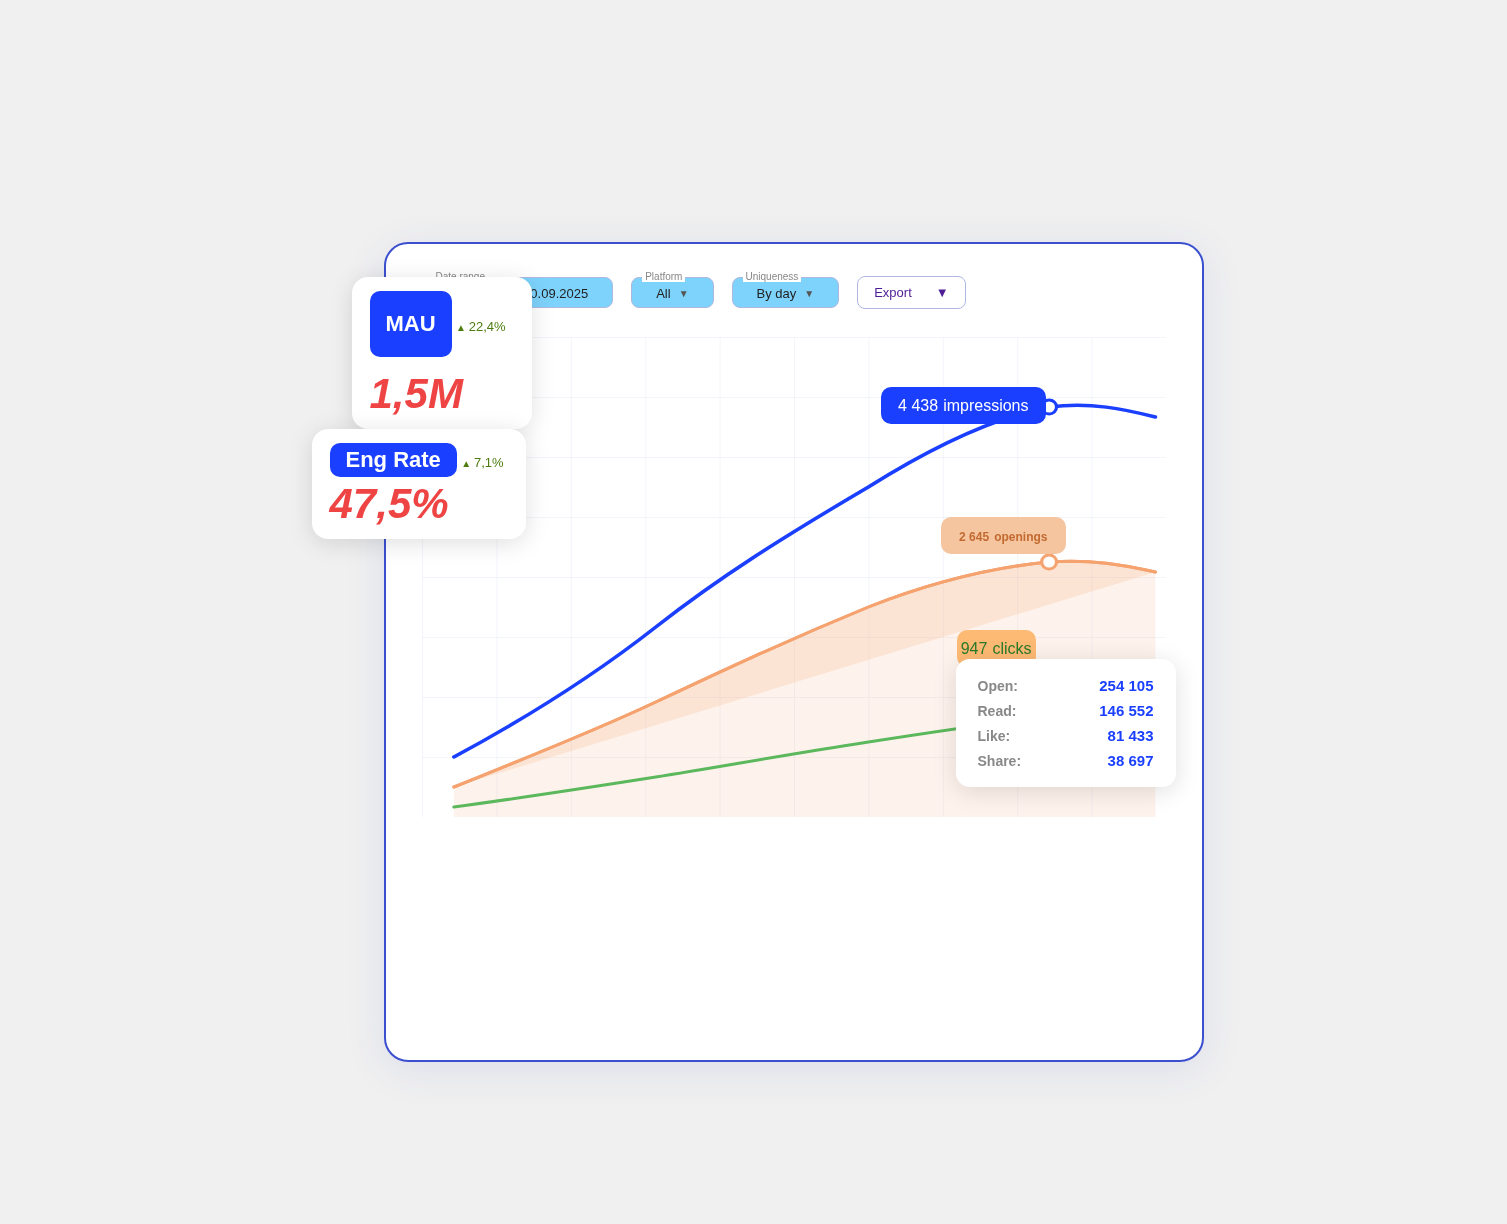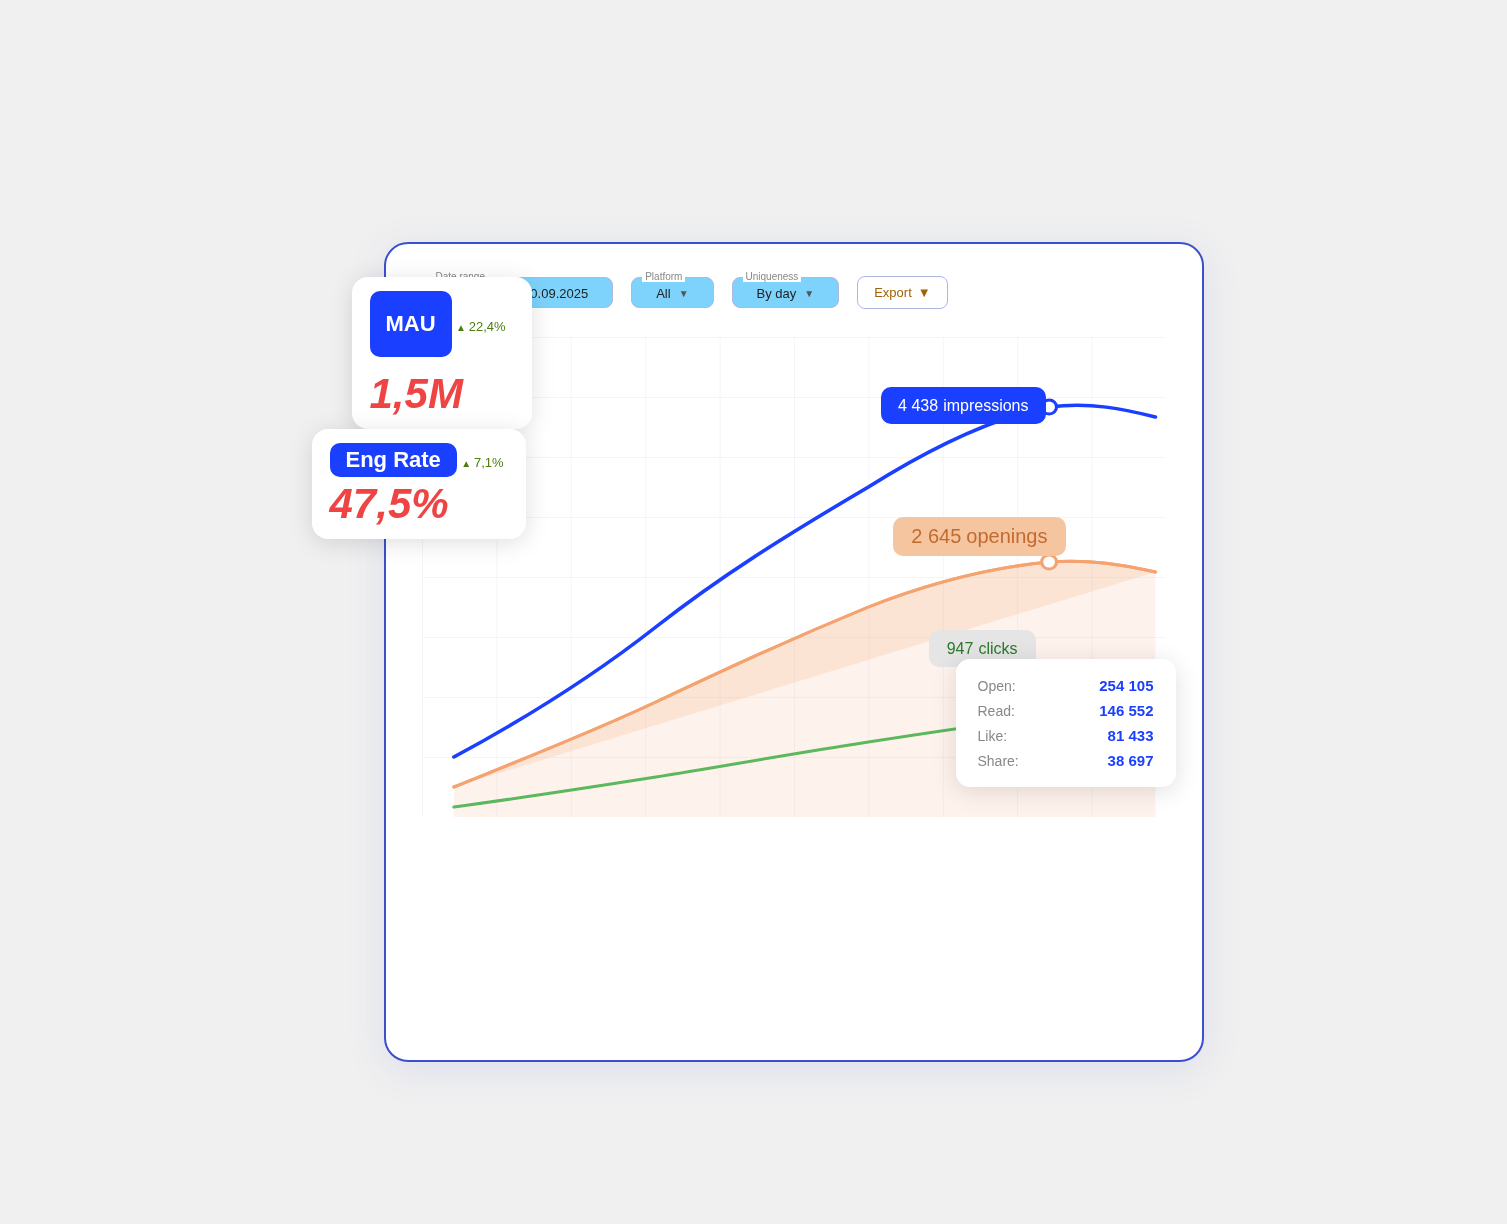"Export" .export-btn { color: #a16207 -> #4c1d95; gap: 6px -> 24px }
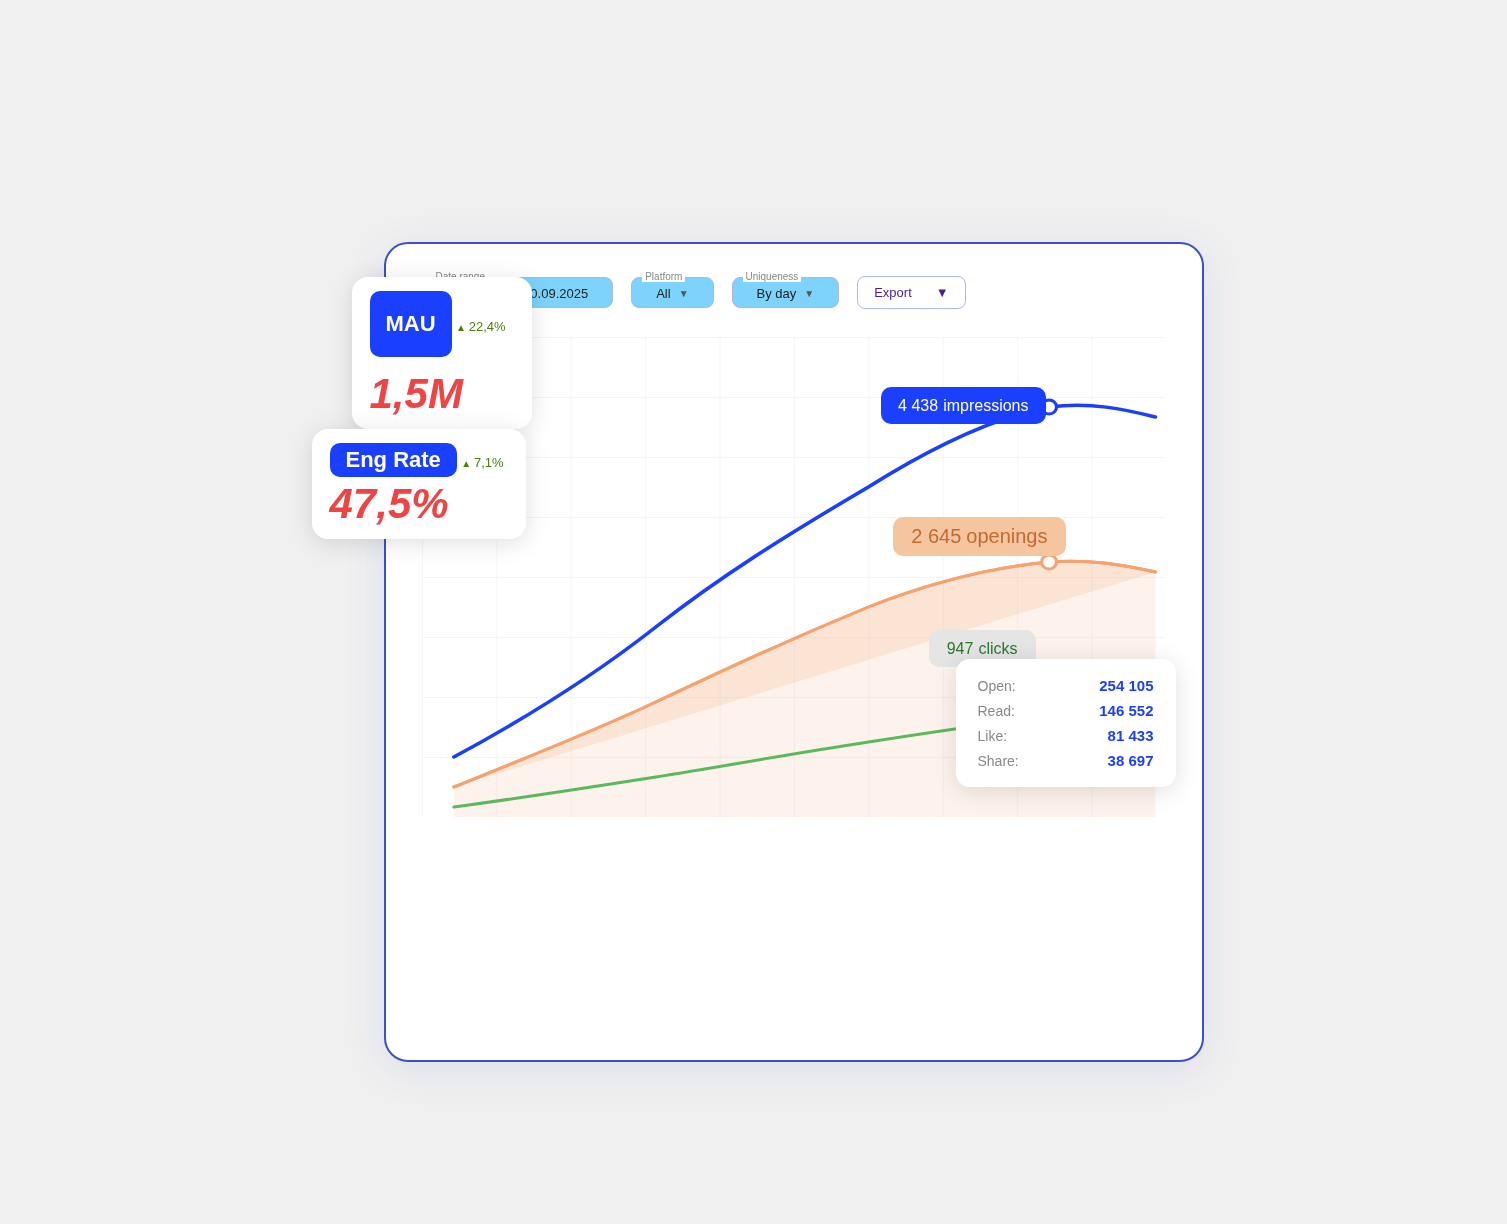"2 645" .openings-badge span { font-size: 20px -> 12px; font-weight: 400 -> 700 }
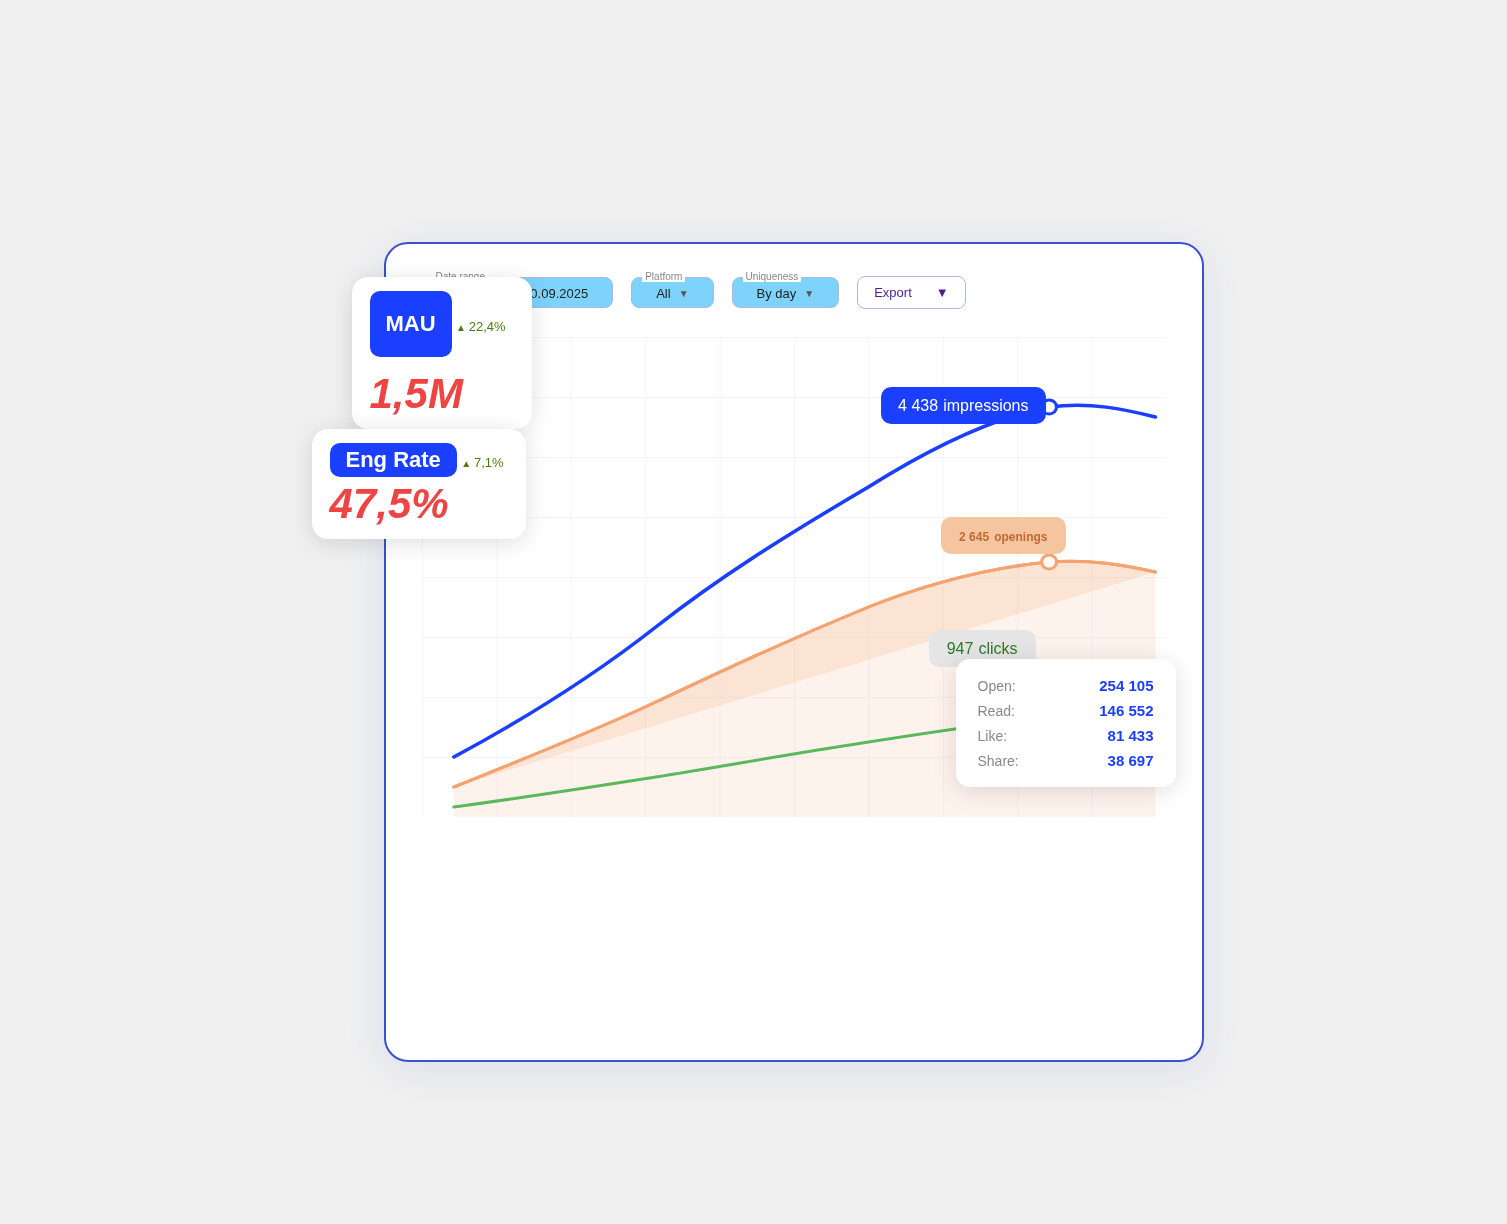"947 clicks" .clicks-badge { background: #e5e5e5 -> #fdba74; padding: 8px 18px -> 8px 4px }
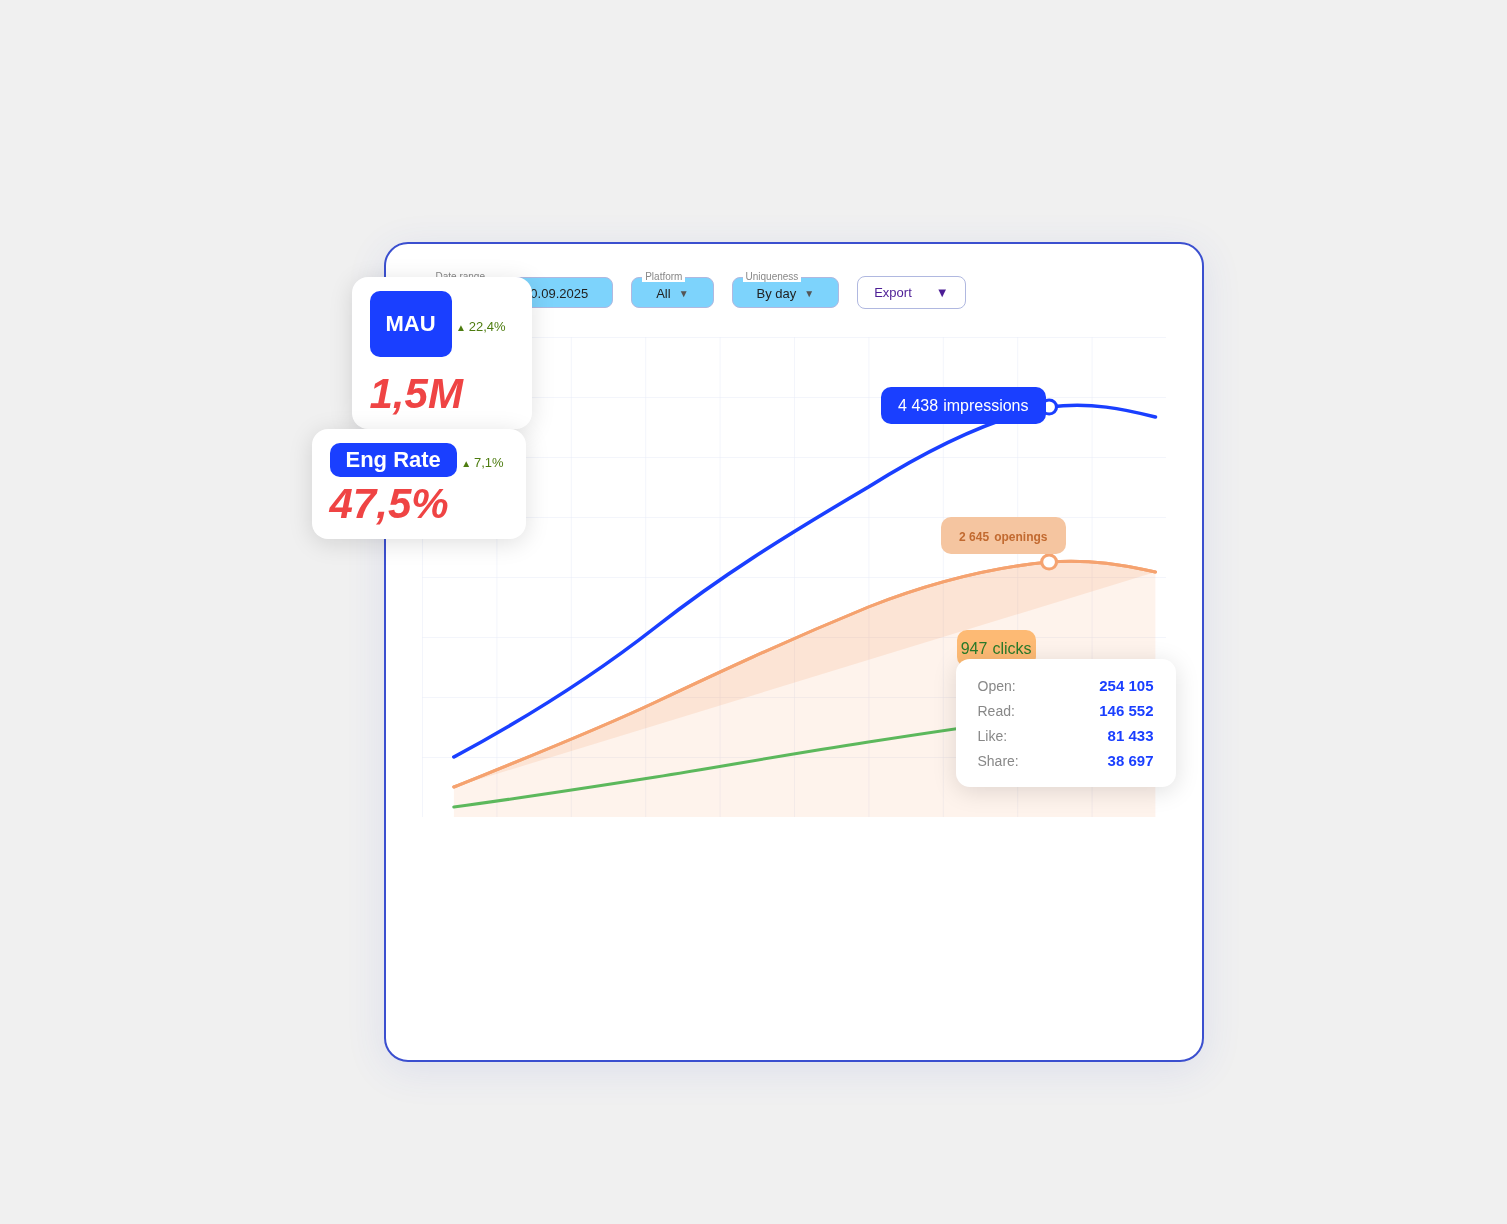"Open:" .stats-label { font-weight: none -> bold }
